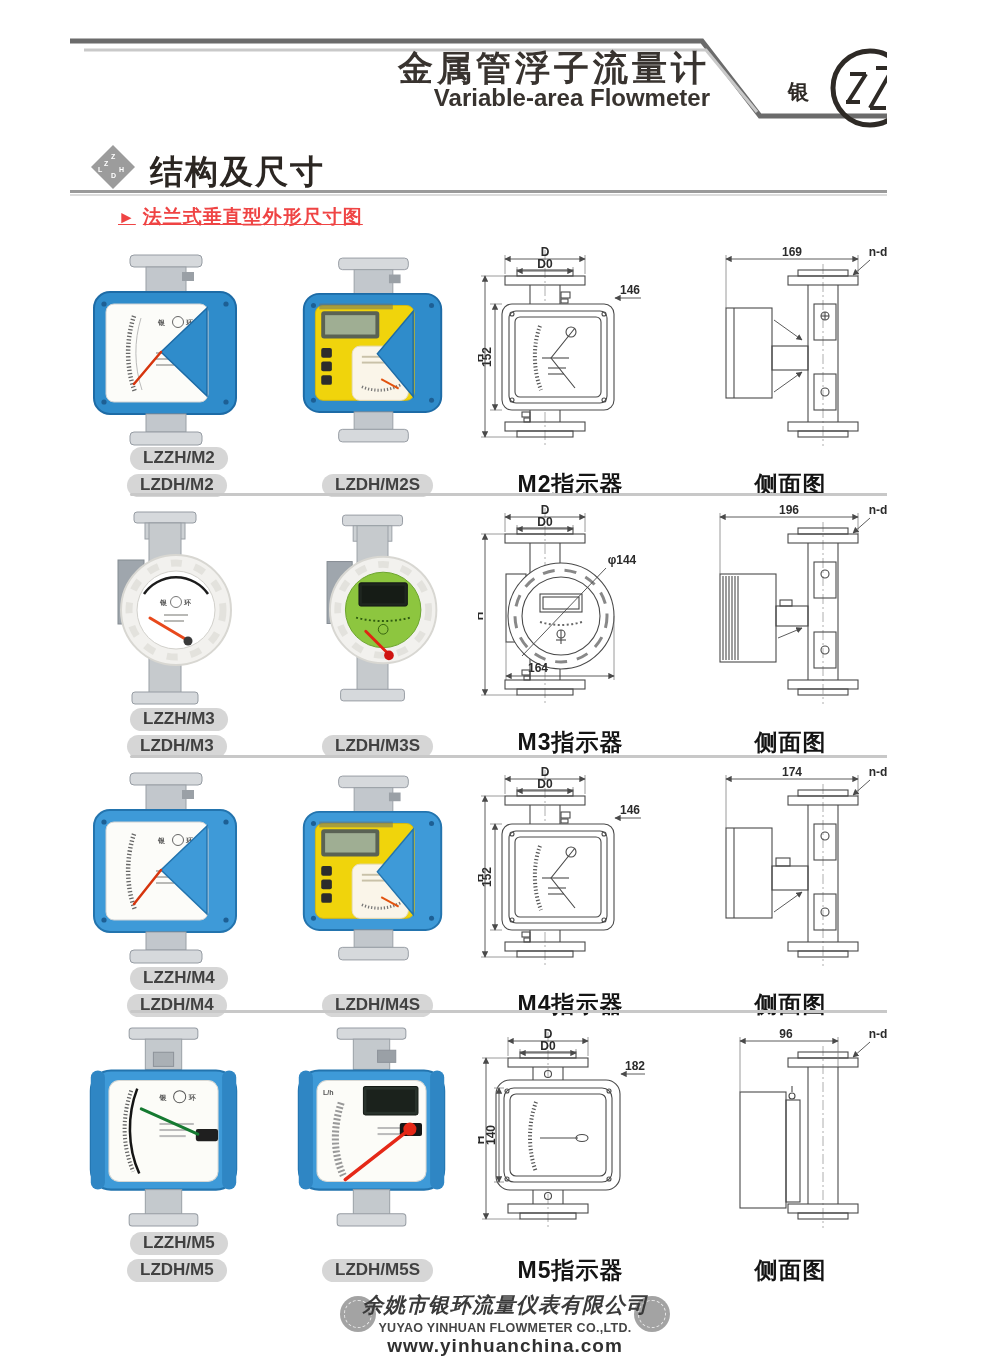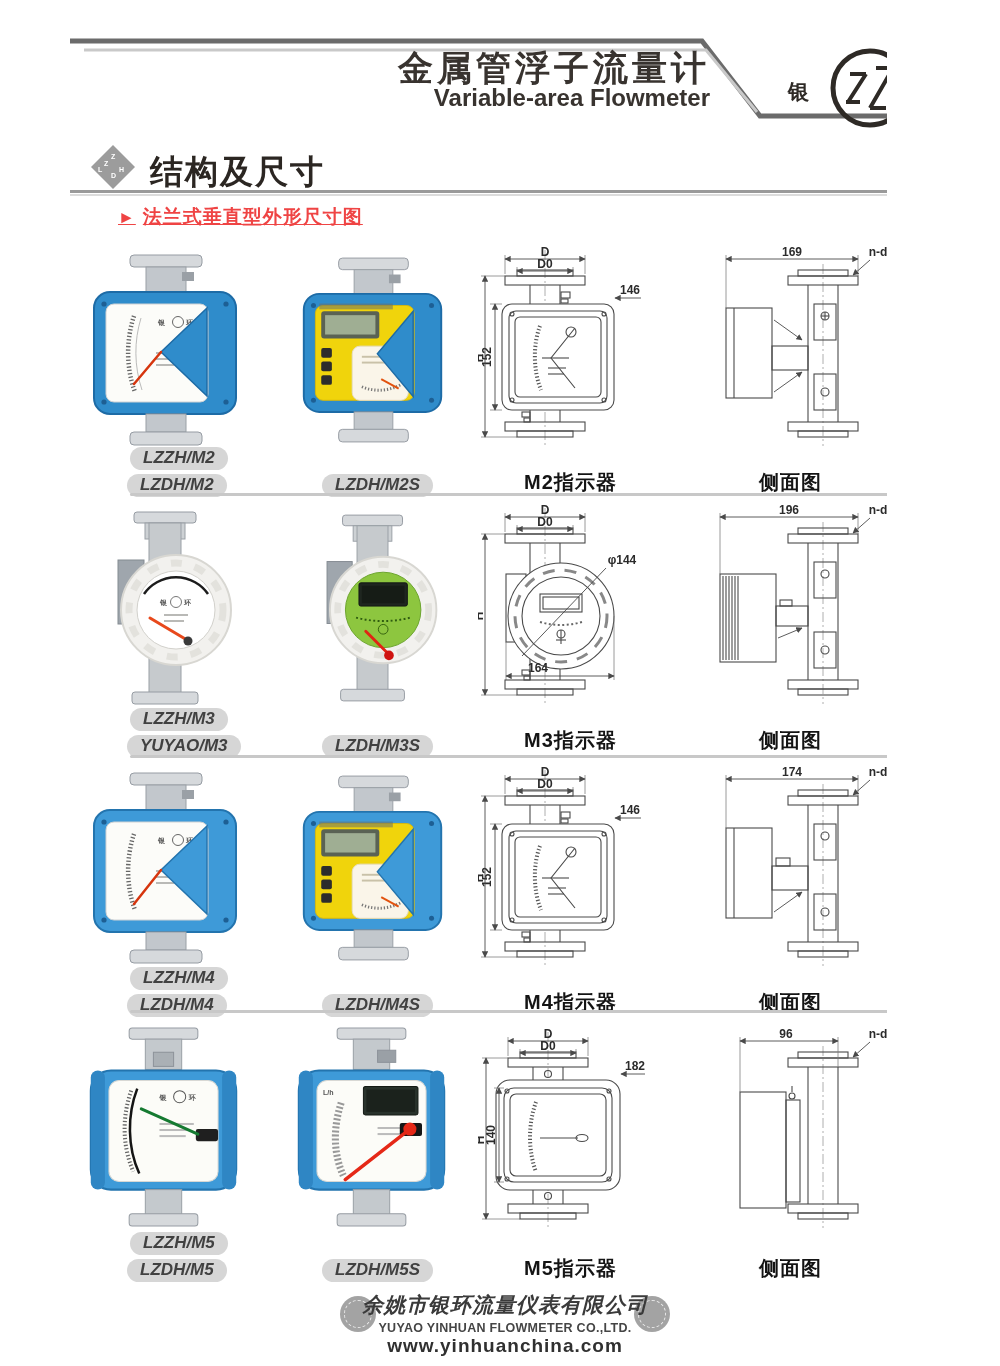"LZZH/M2" .pill { font-style: italic -> none }
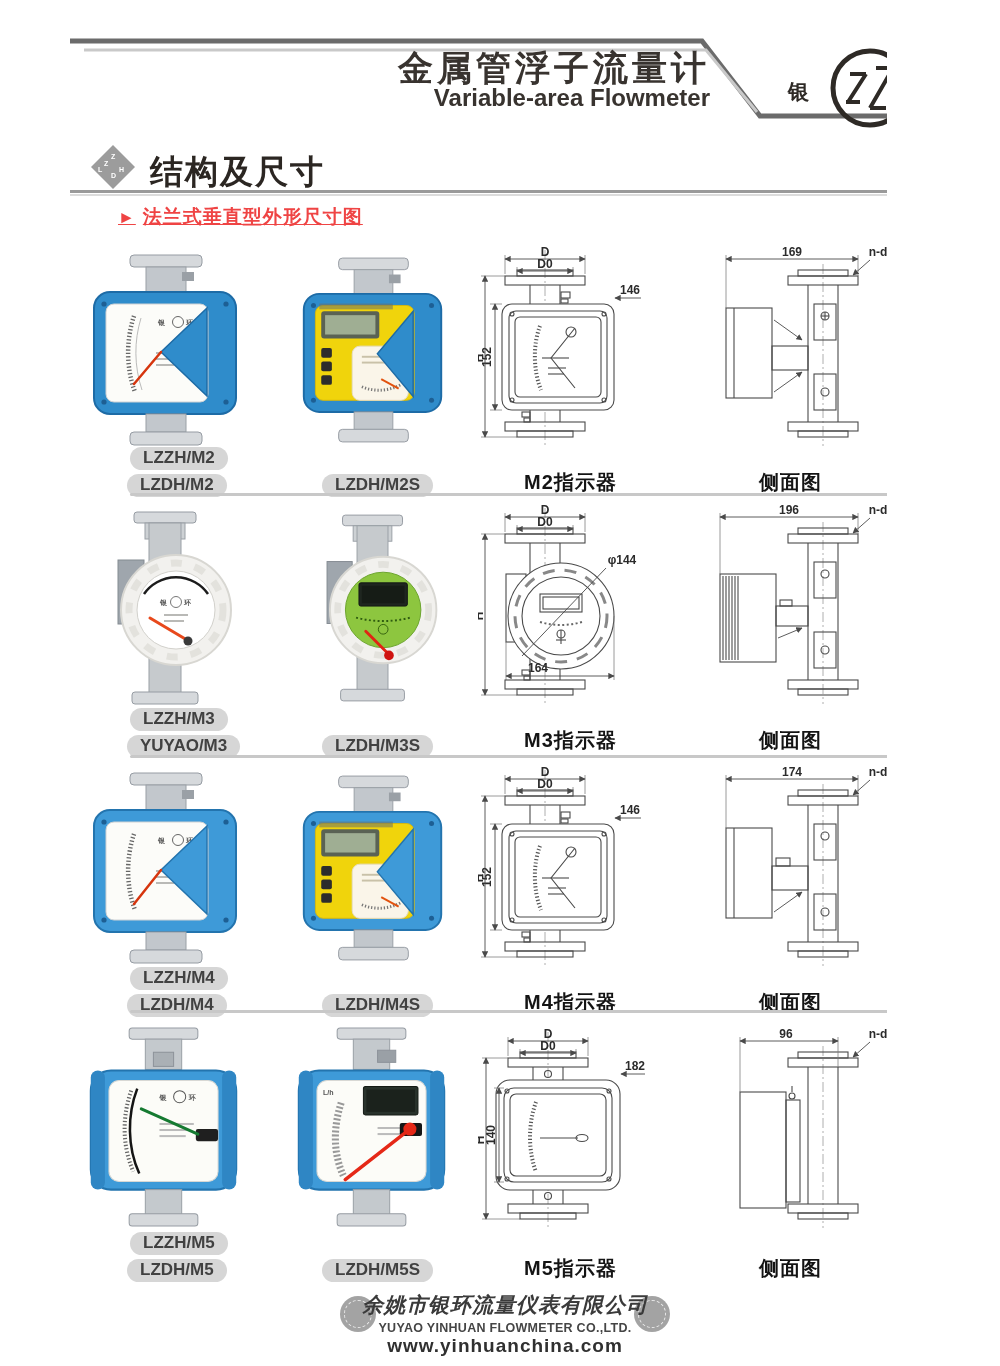"M2指示器" .cap { font-size: 20px -> 23px }
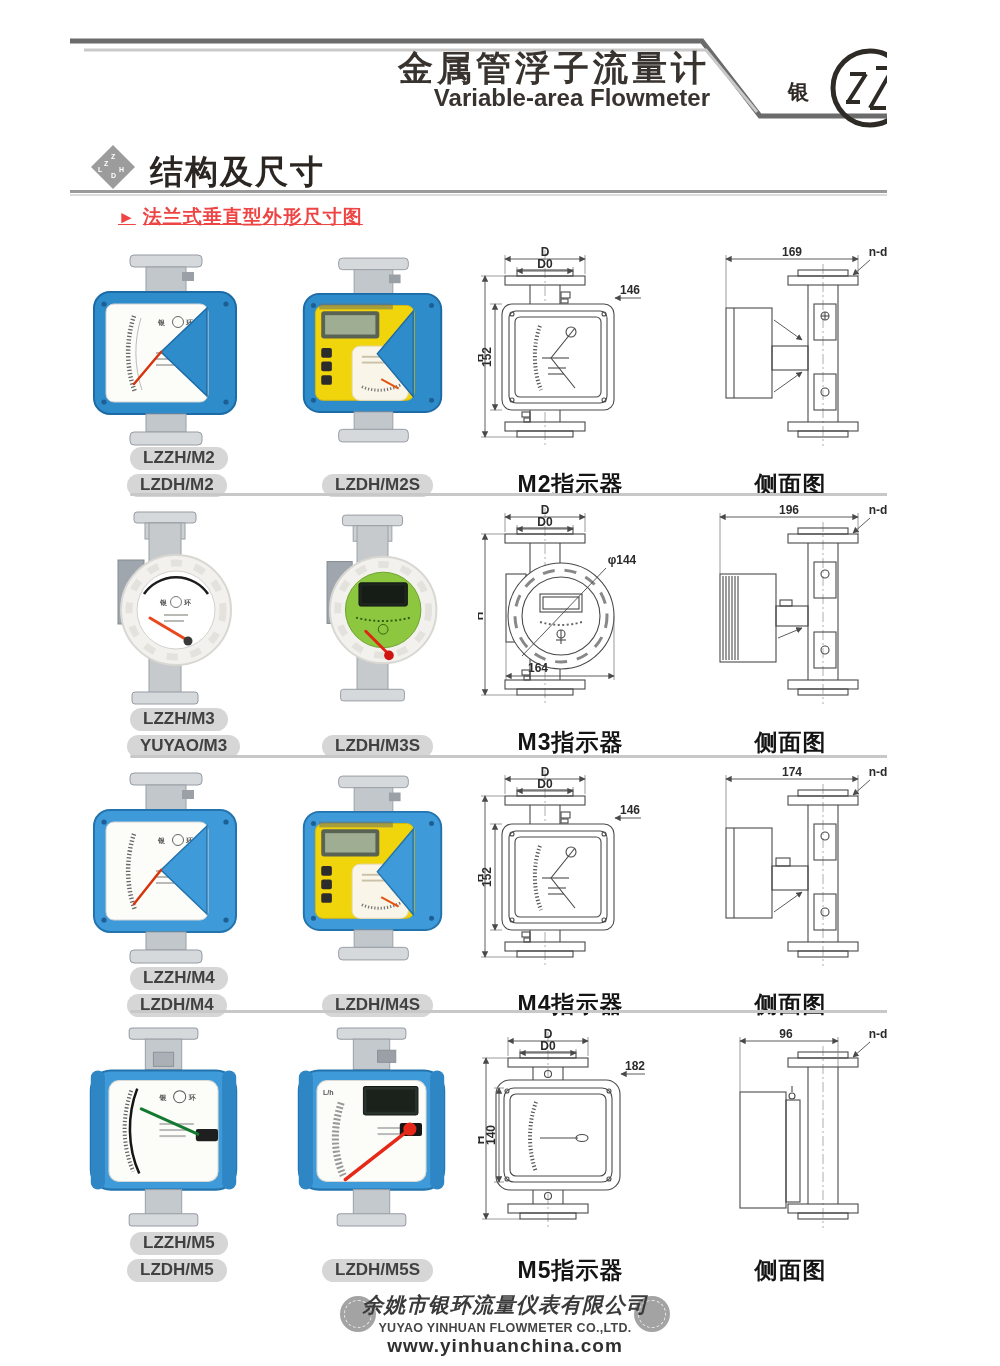"YUYAO/M3" div.pill { text: YUYAO/M3 -> LZDH/M3 }
